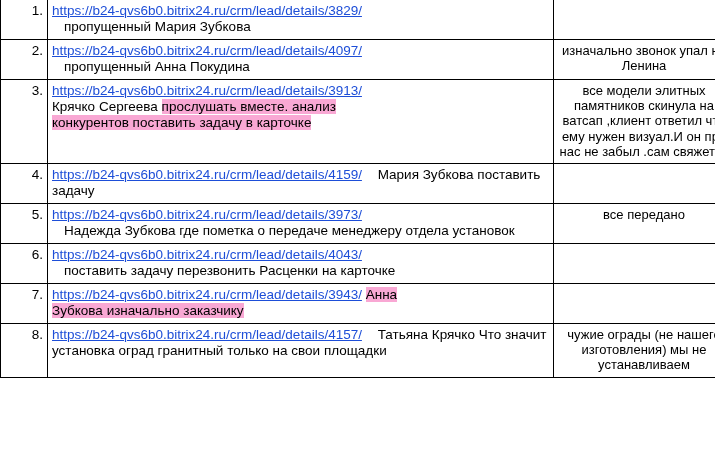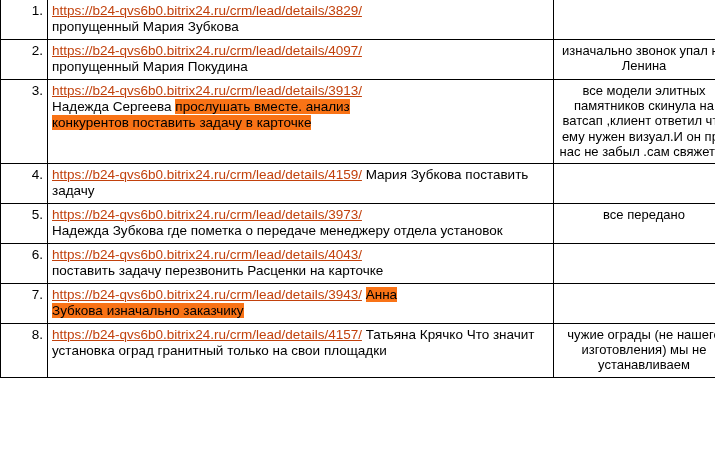"https://b24-qvs6b0.bitrix24.ru/crm/lead/" .link { color: #c2410c -> #1d4ed8 }
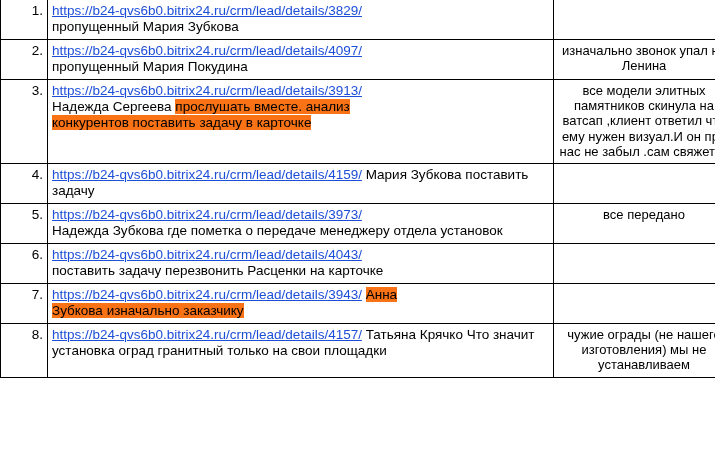"пропущенный Мария Зубкова" .txt { margin-left: none -> 12px }
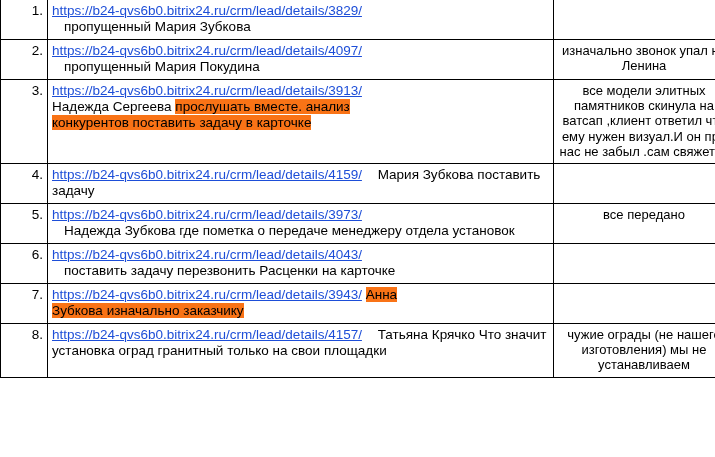"пропущенный Мария Покудина" span.cellline { text: Мария -> Анна }
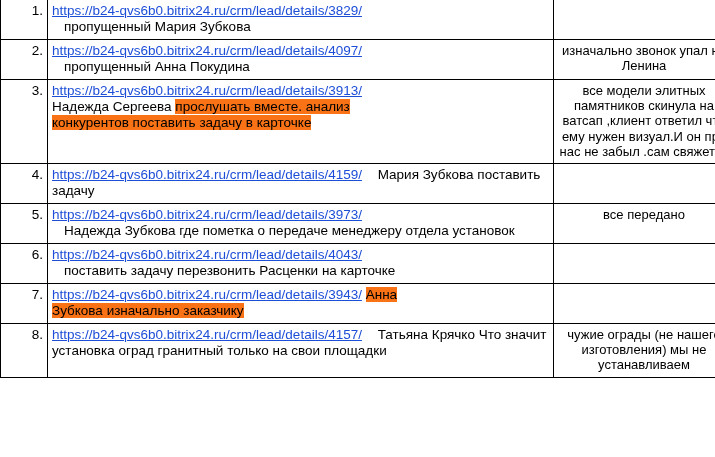"Надежда Сергеева" span { text: Надежда -> Крячко }
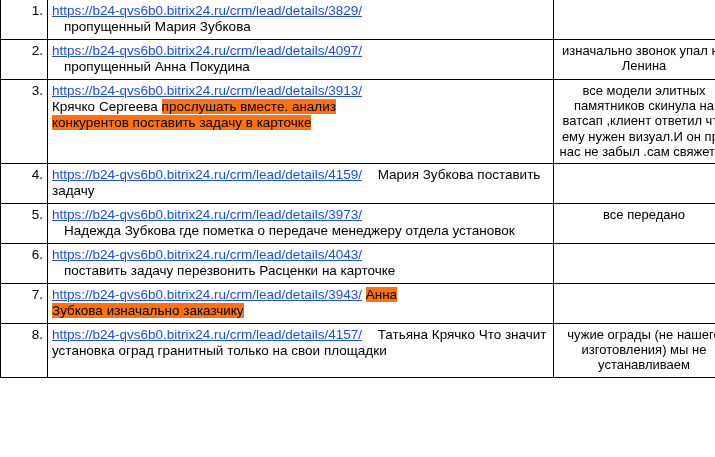"прослушать вместе. анализ" .hl { background: #f97316 -> #f9a8d4 }
